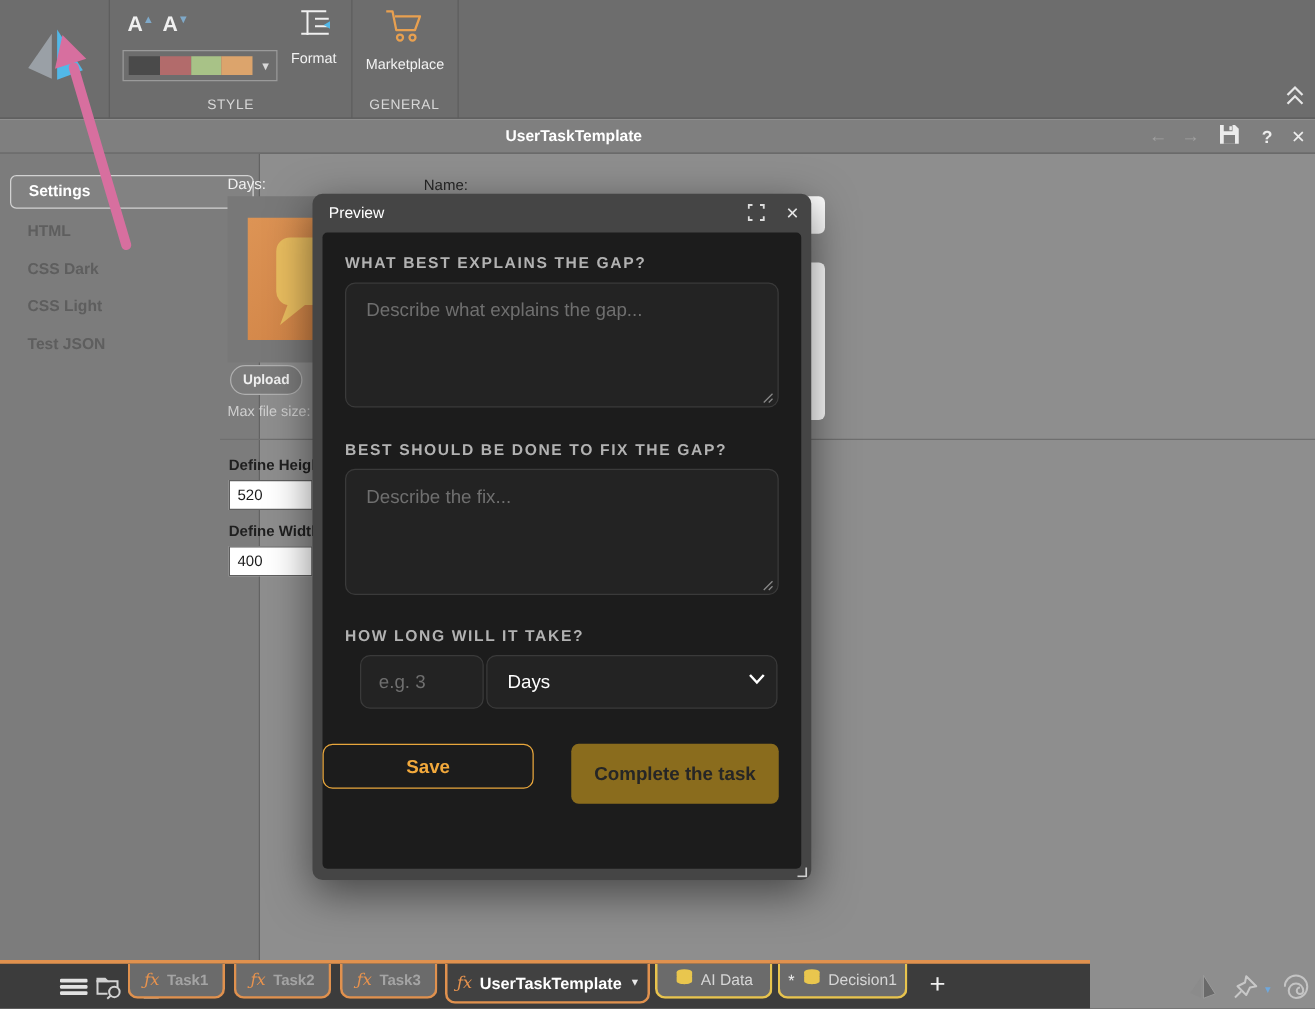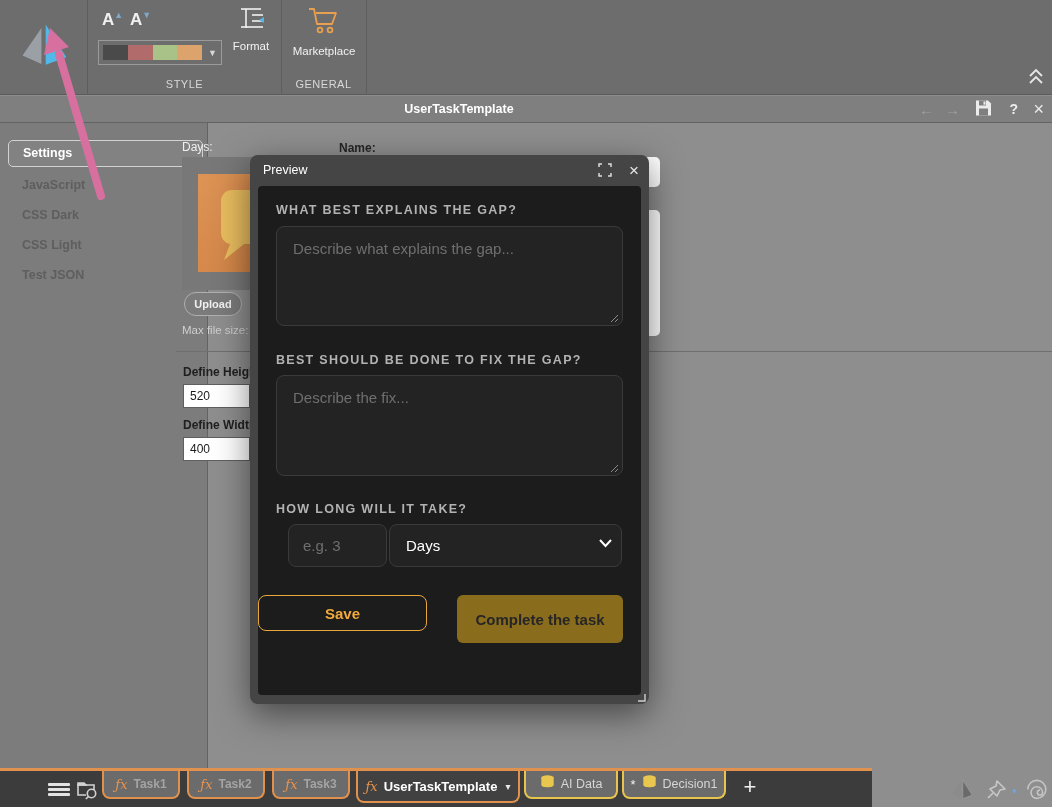"Name:" div.main-label { font-weight: bold -> normal }
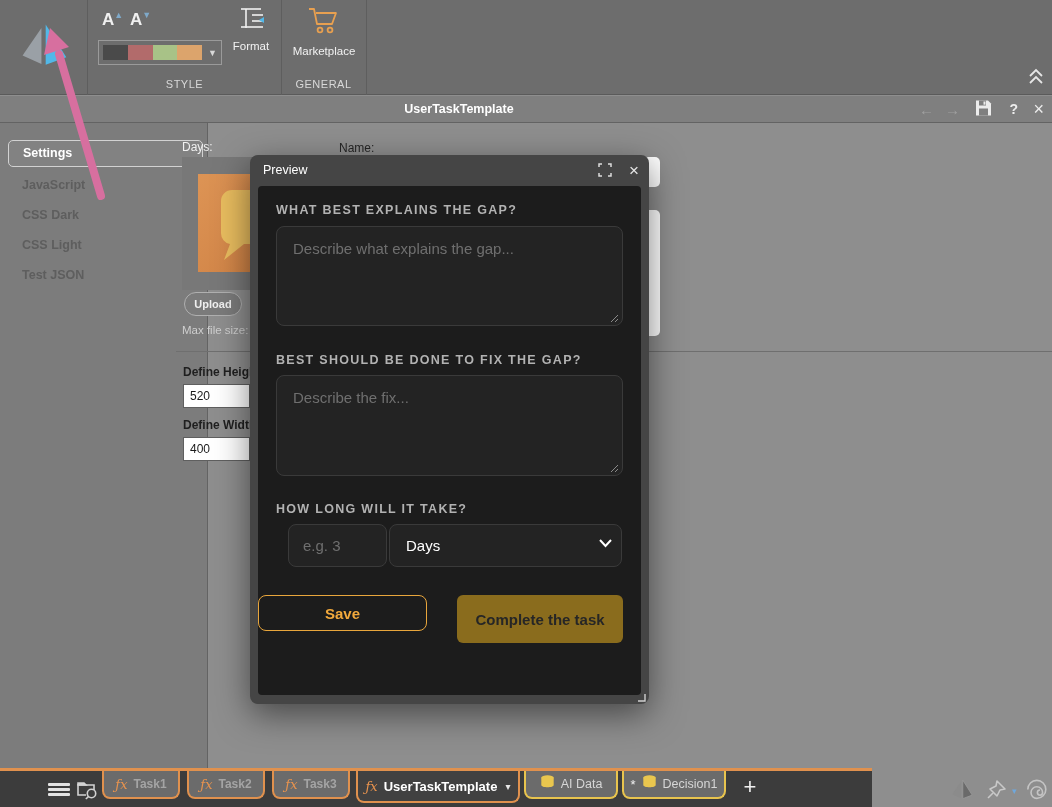"HTML" div.side-item { html: none -> <div>HTML</div> }
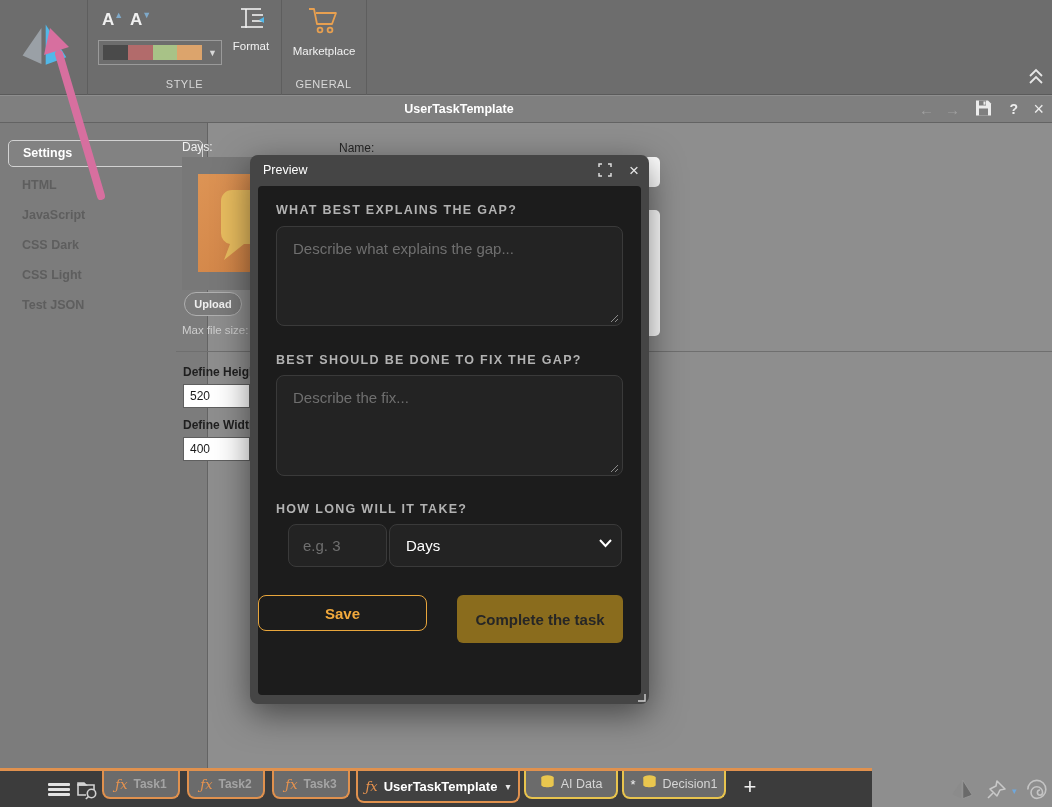"JavaScript" div.side-item { html: <div>JavaScript</div> -> none }
